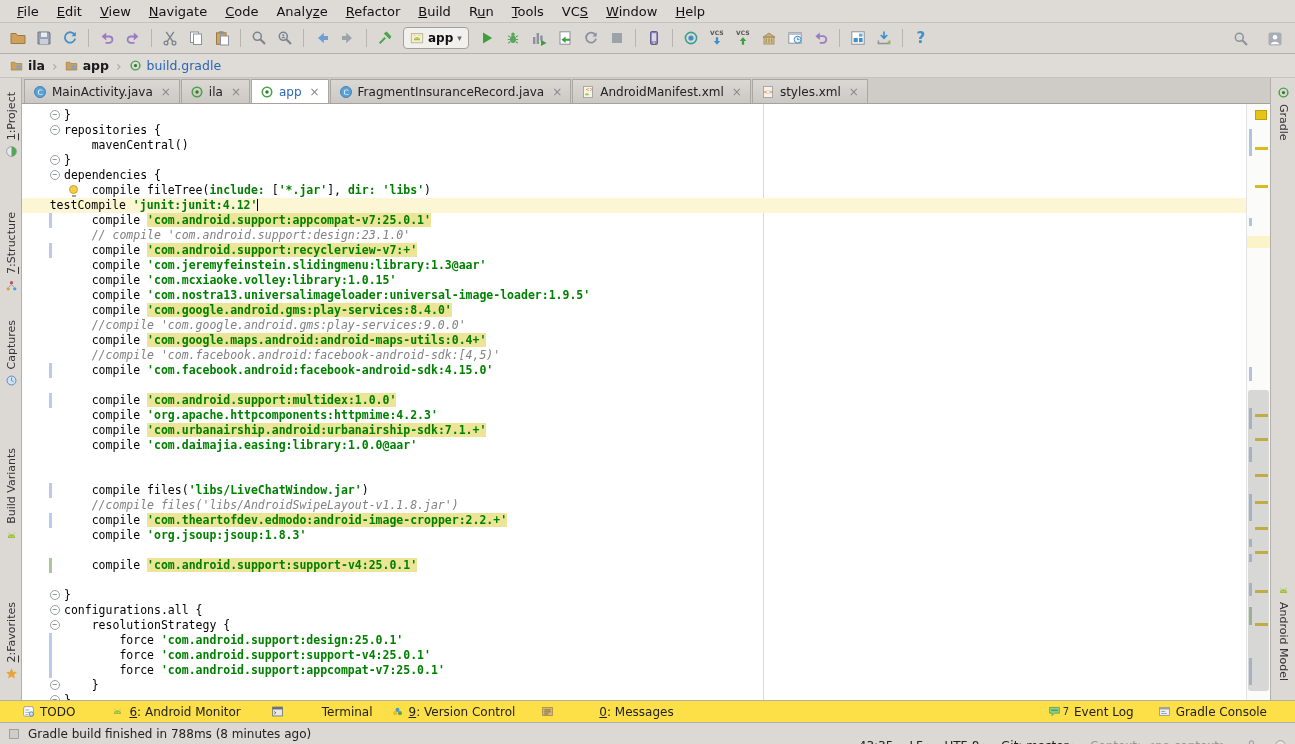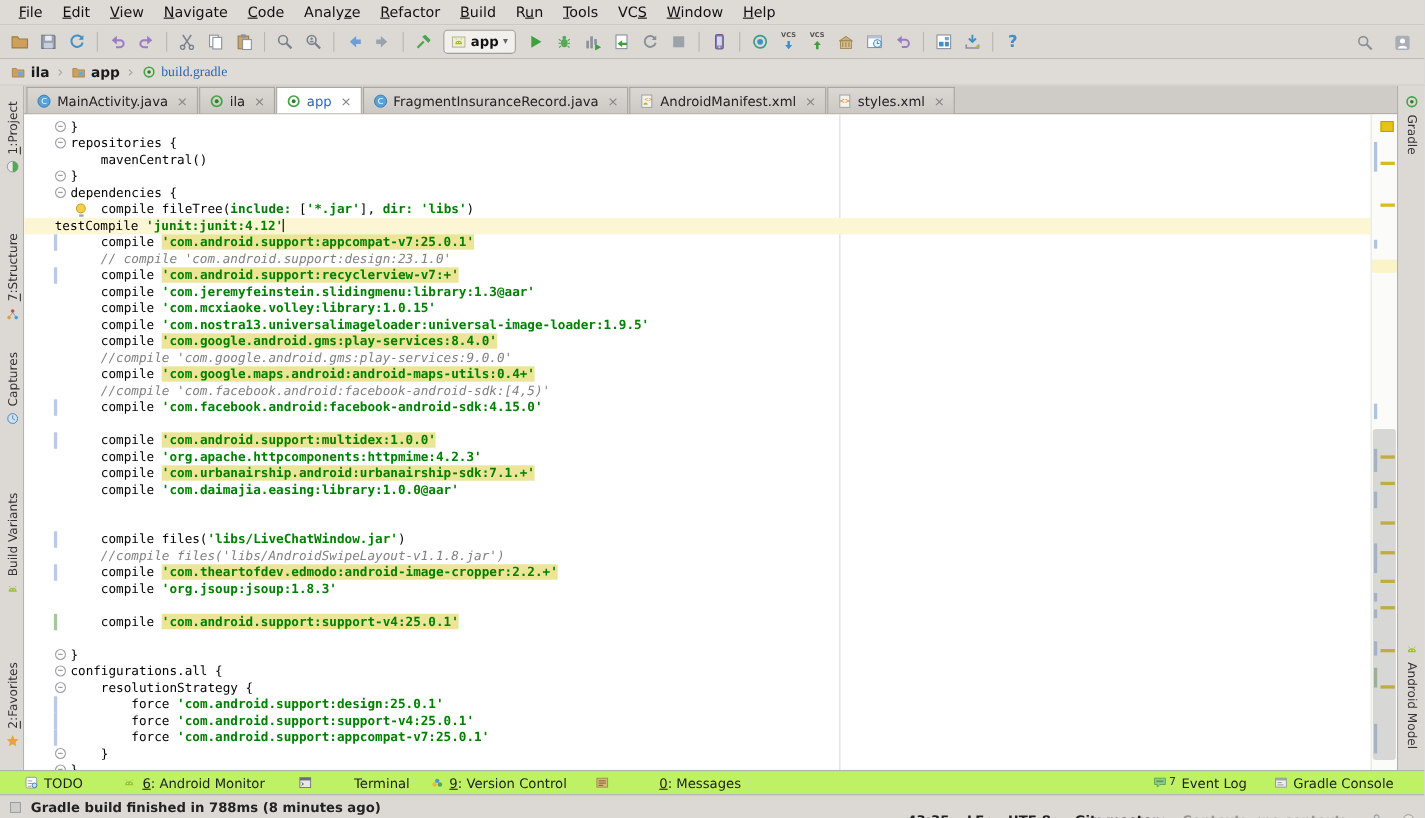"build.gradle" .bc.file { font-family: Liberation Serif, serif -> none }
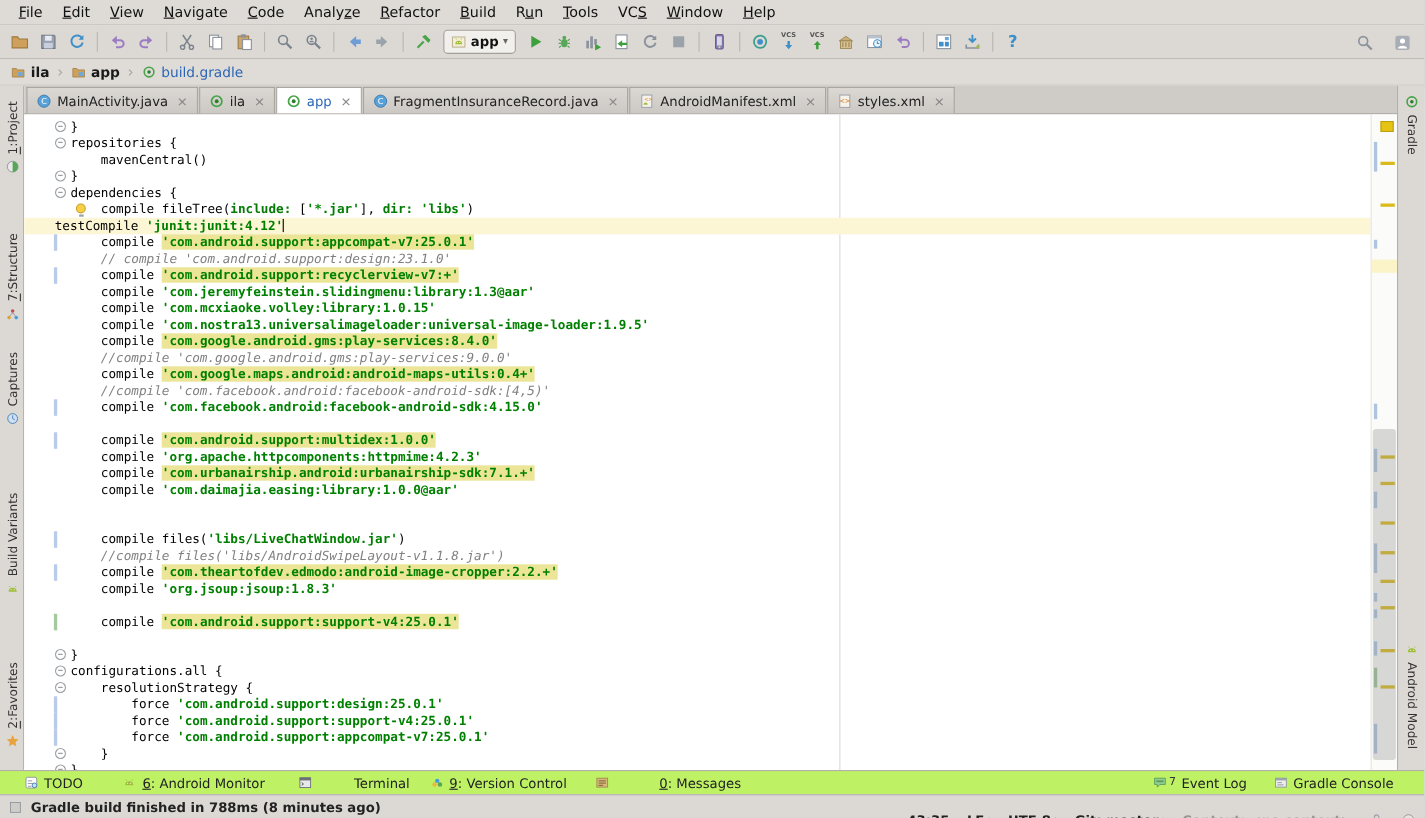"TODO" .bottombar { background: #bef264 -> #fde047 }
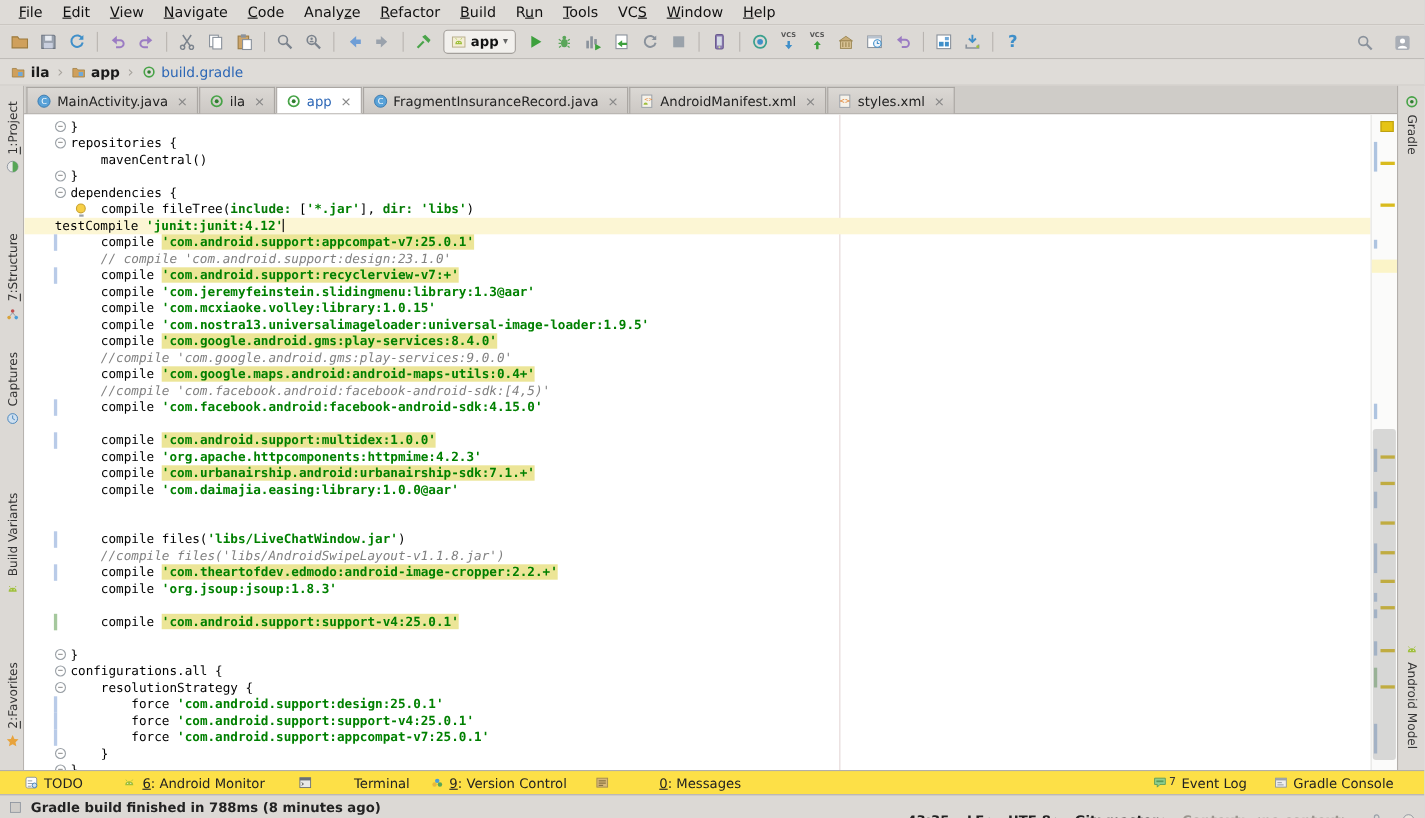"Gradle build finished in 788ms" .statusbar { font-weight: bold -> none }
